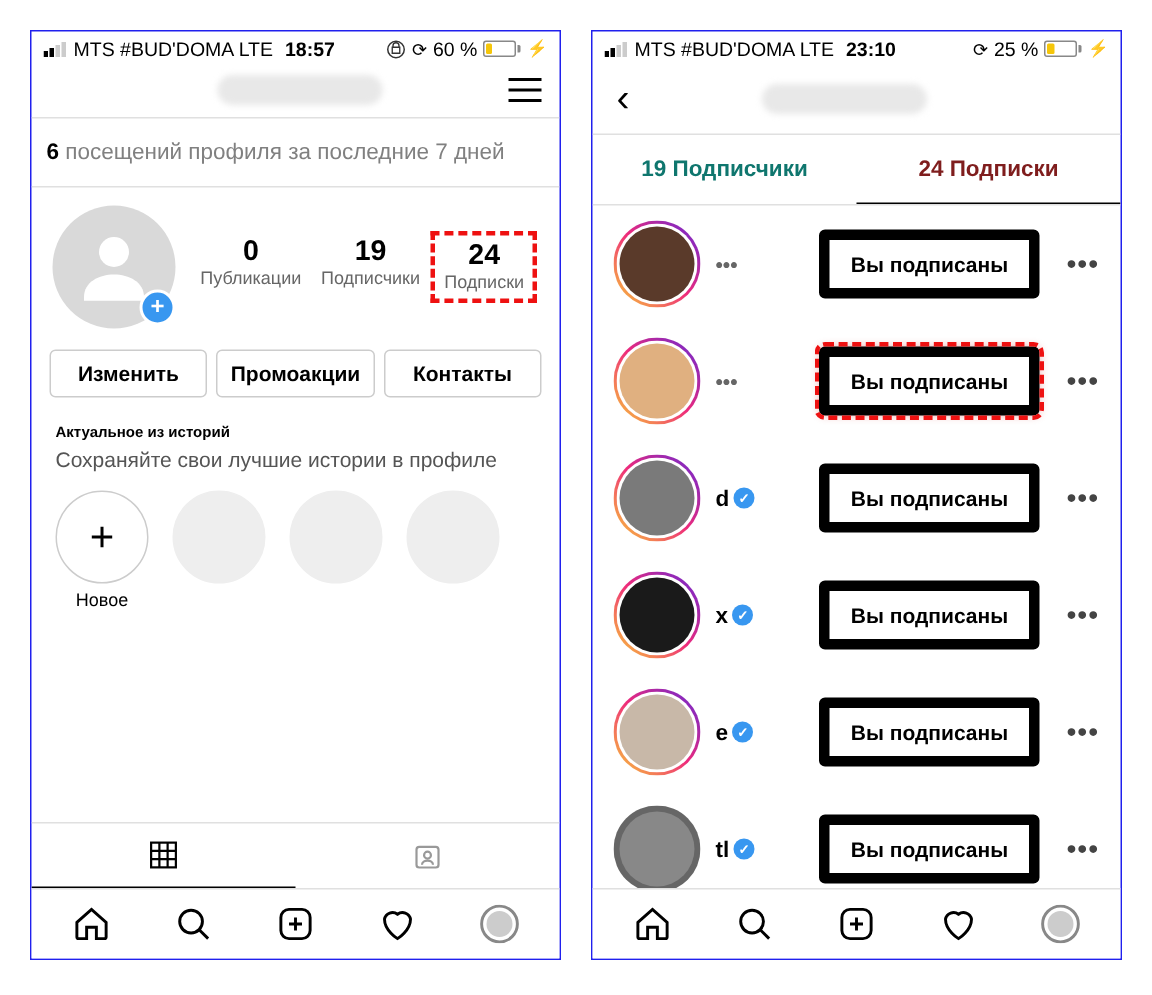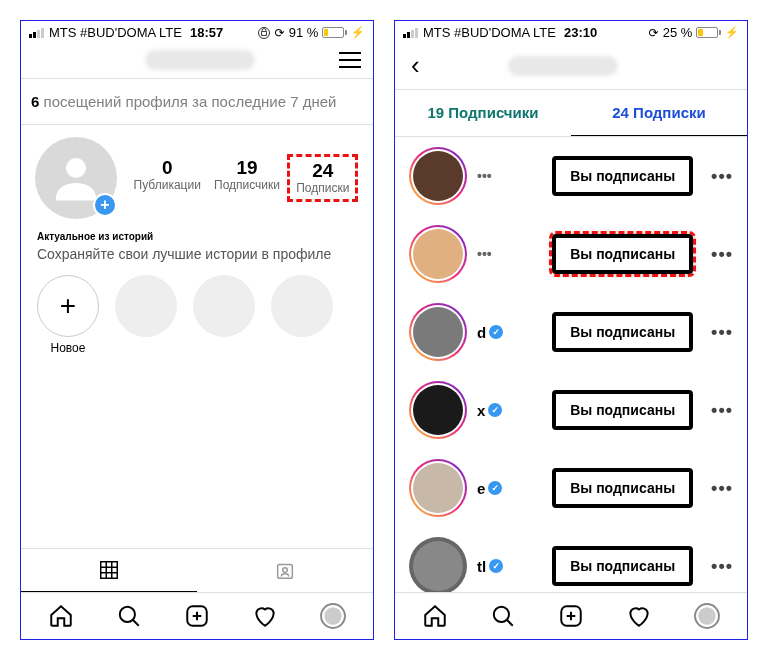"91 %" span { text: 91 -> 60 }
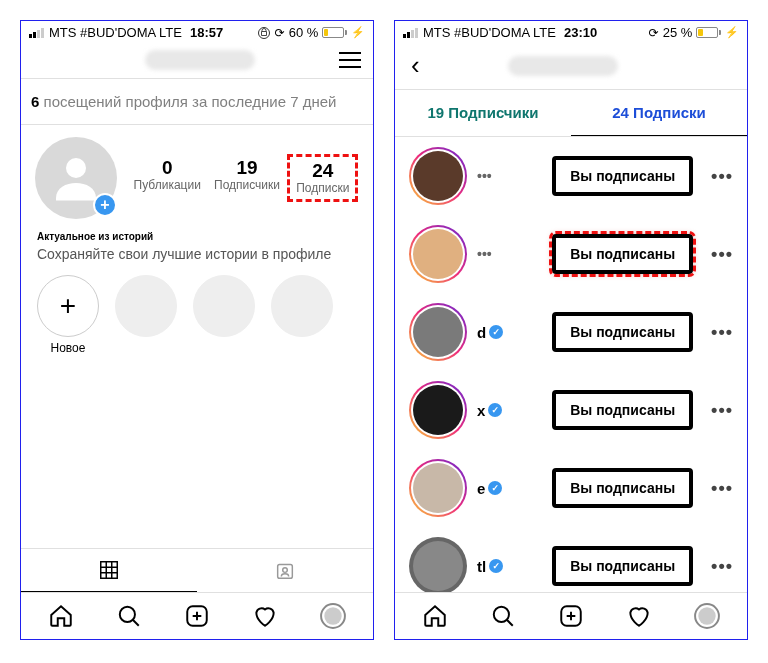"24 Подписки" .seg-tab.active { color: #1d4ed8 -> #7f1d1d }
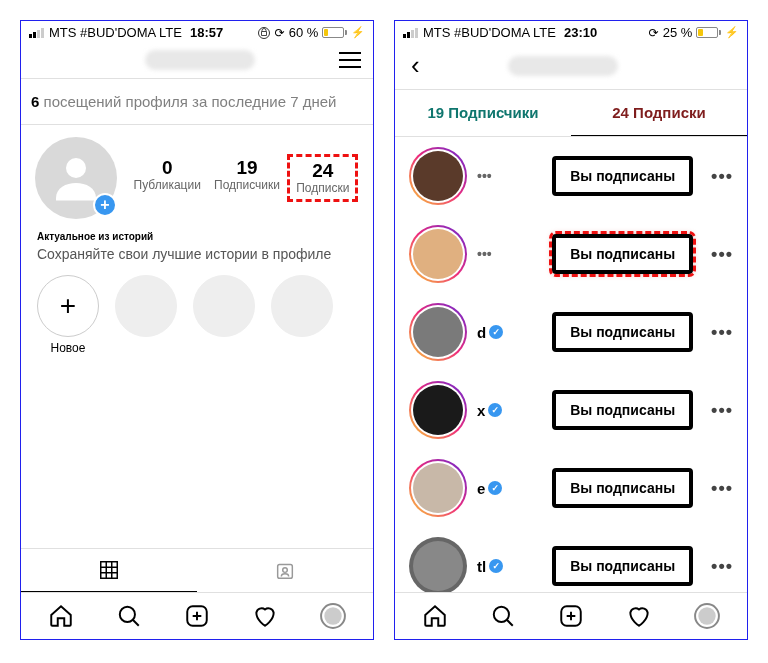"Вы подписаны" .follow-btn { border: 4px solid #000000 -> 7px solid #000000 }
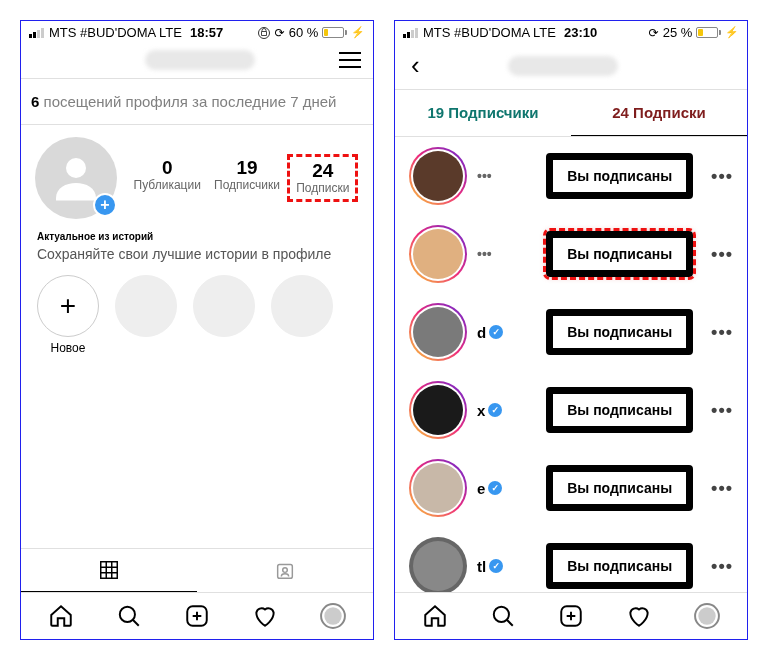"Изменить" div.action-row { html: none -> <div> <div>Изменить</div> <div>Промоакции</div> <div>Контакты</div> </div> }
